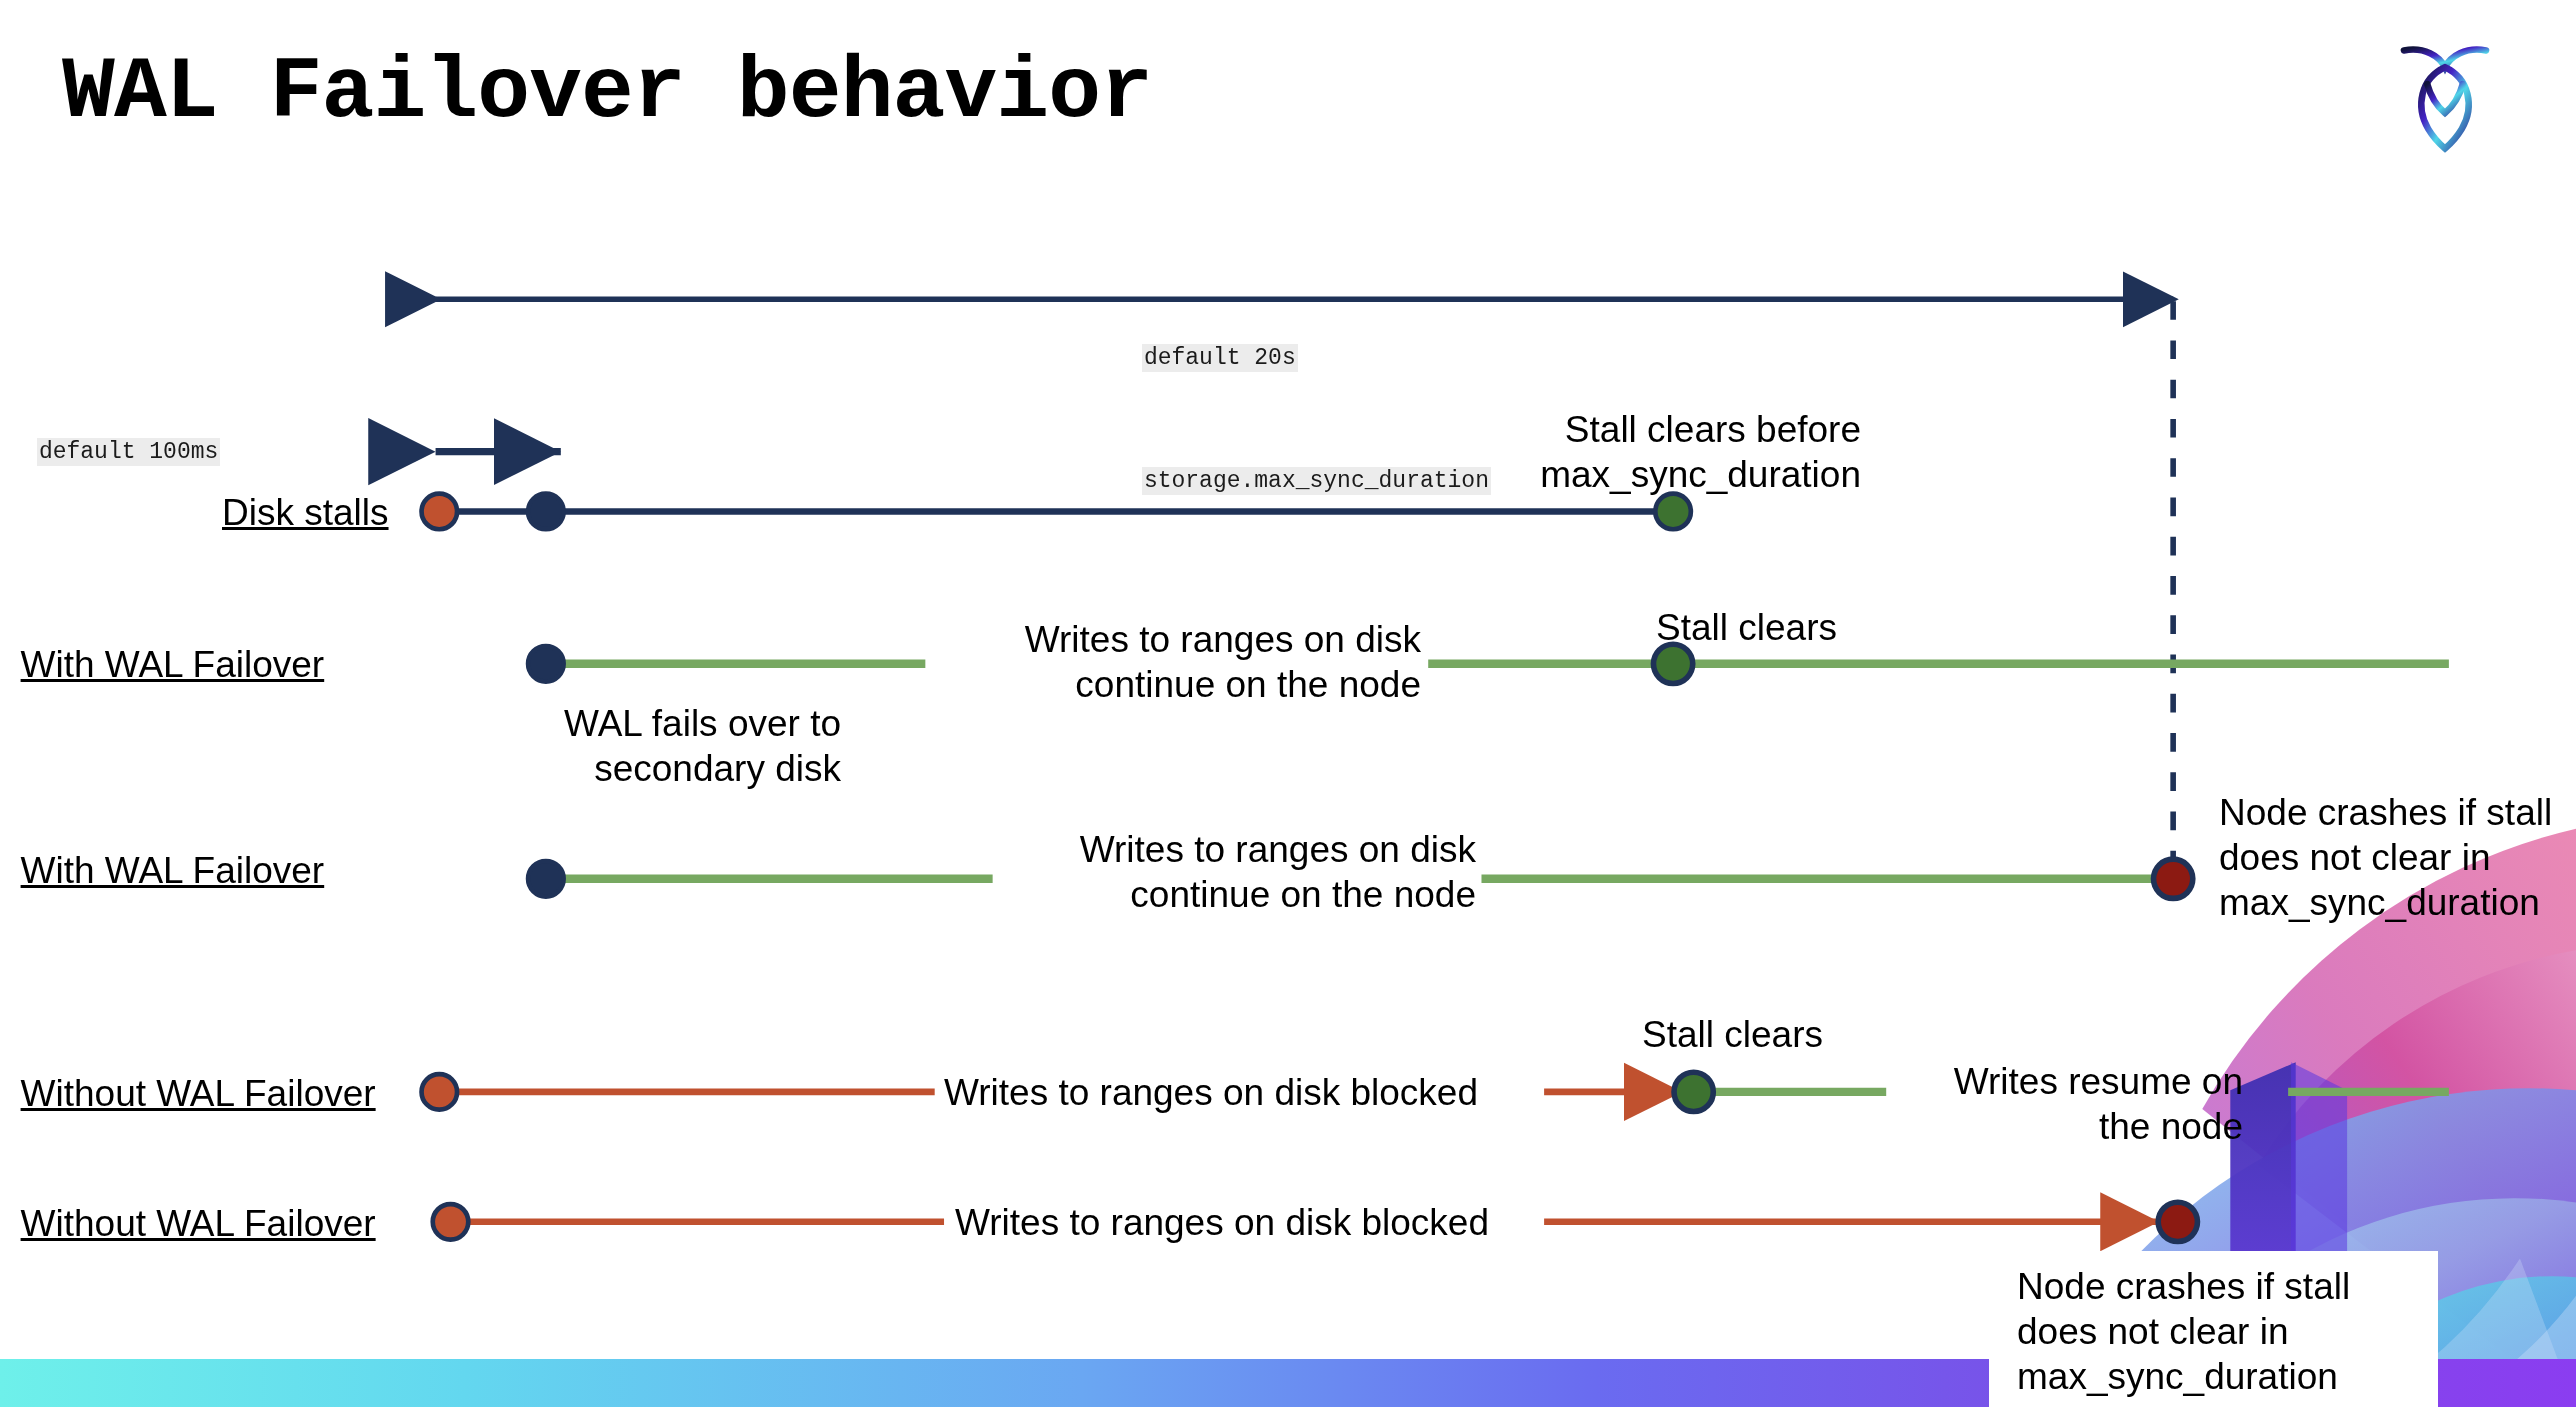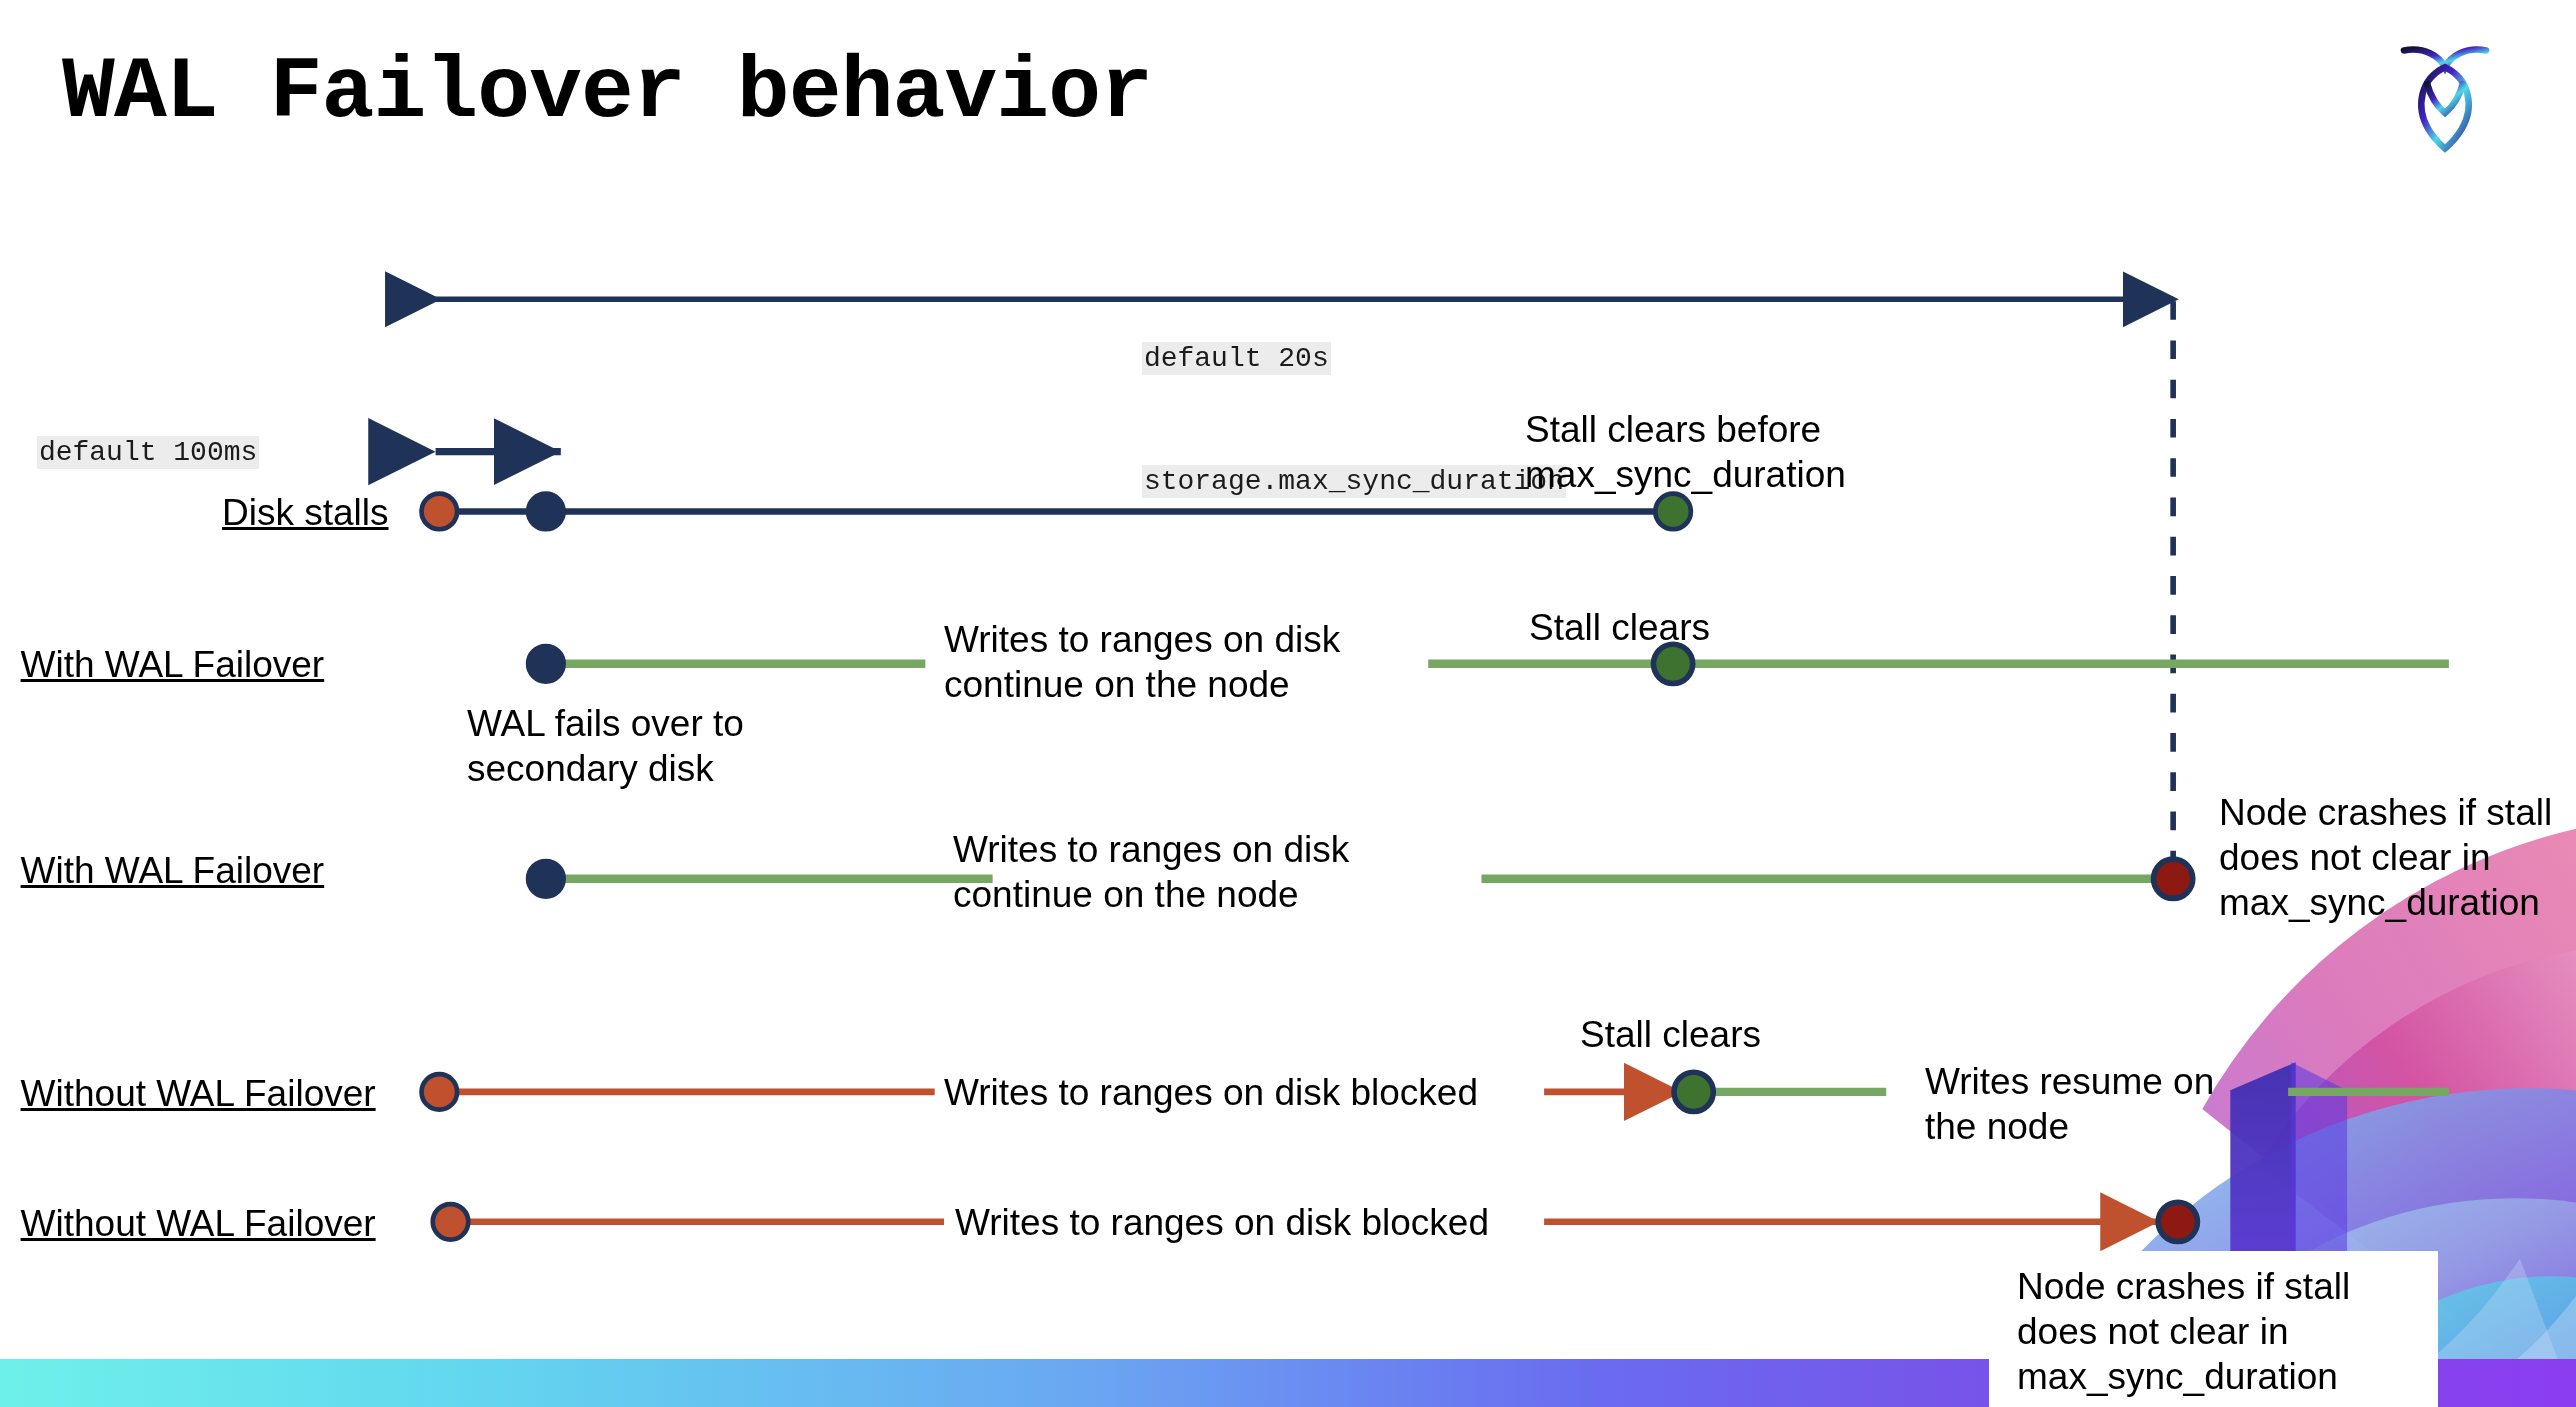"default 20s" .mono { font-size: 28px -> 23px }
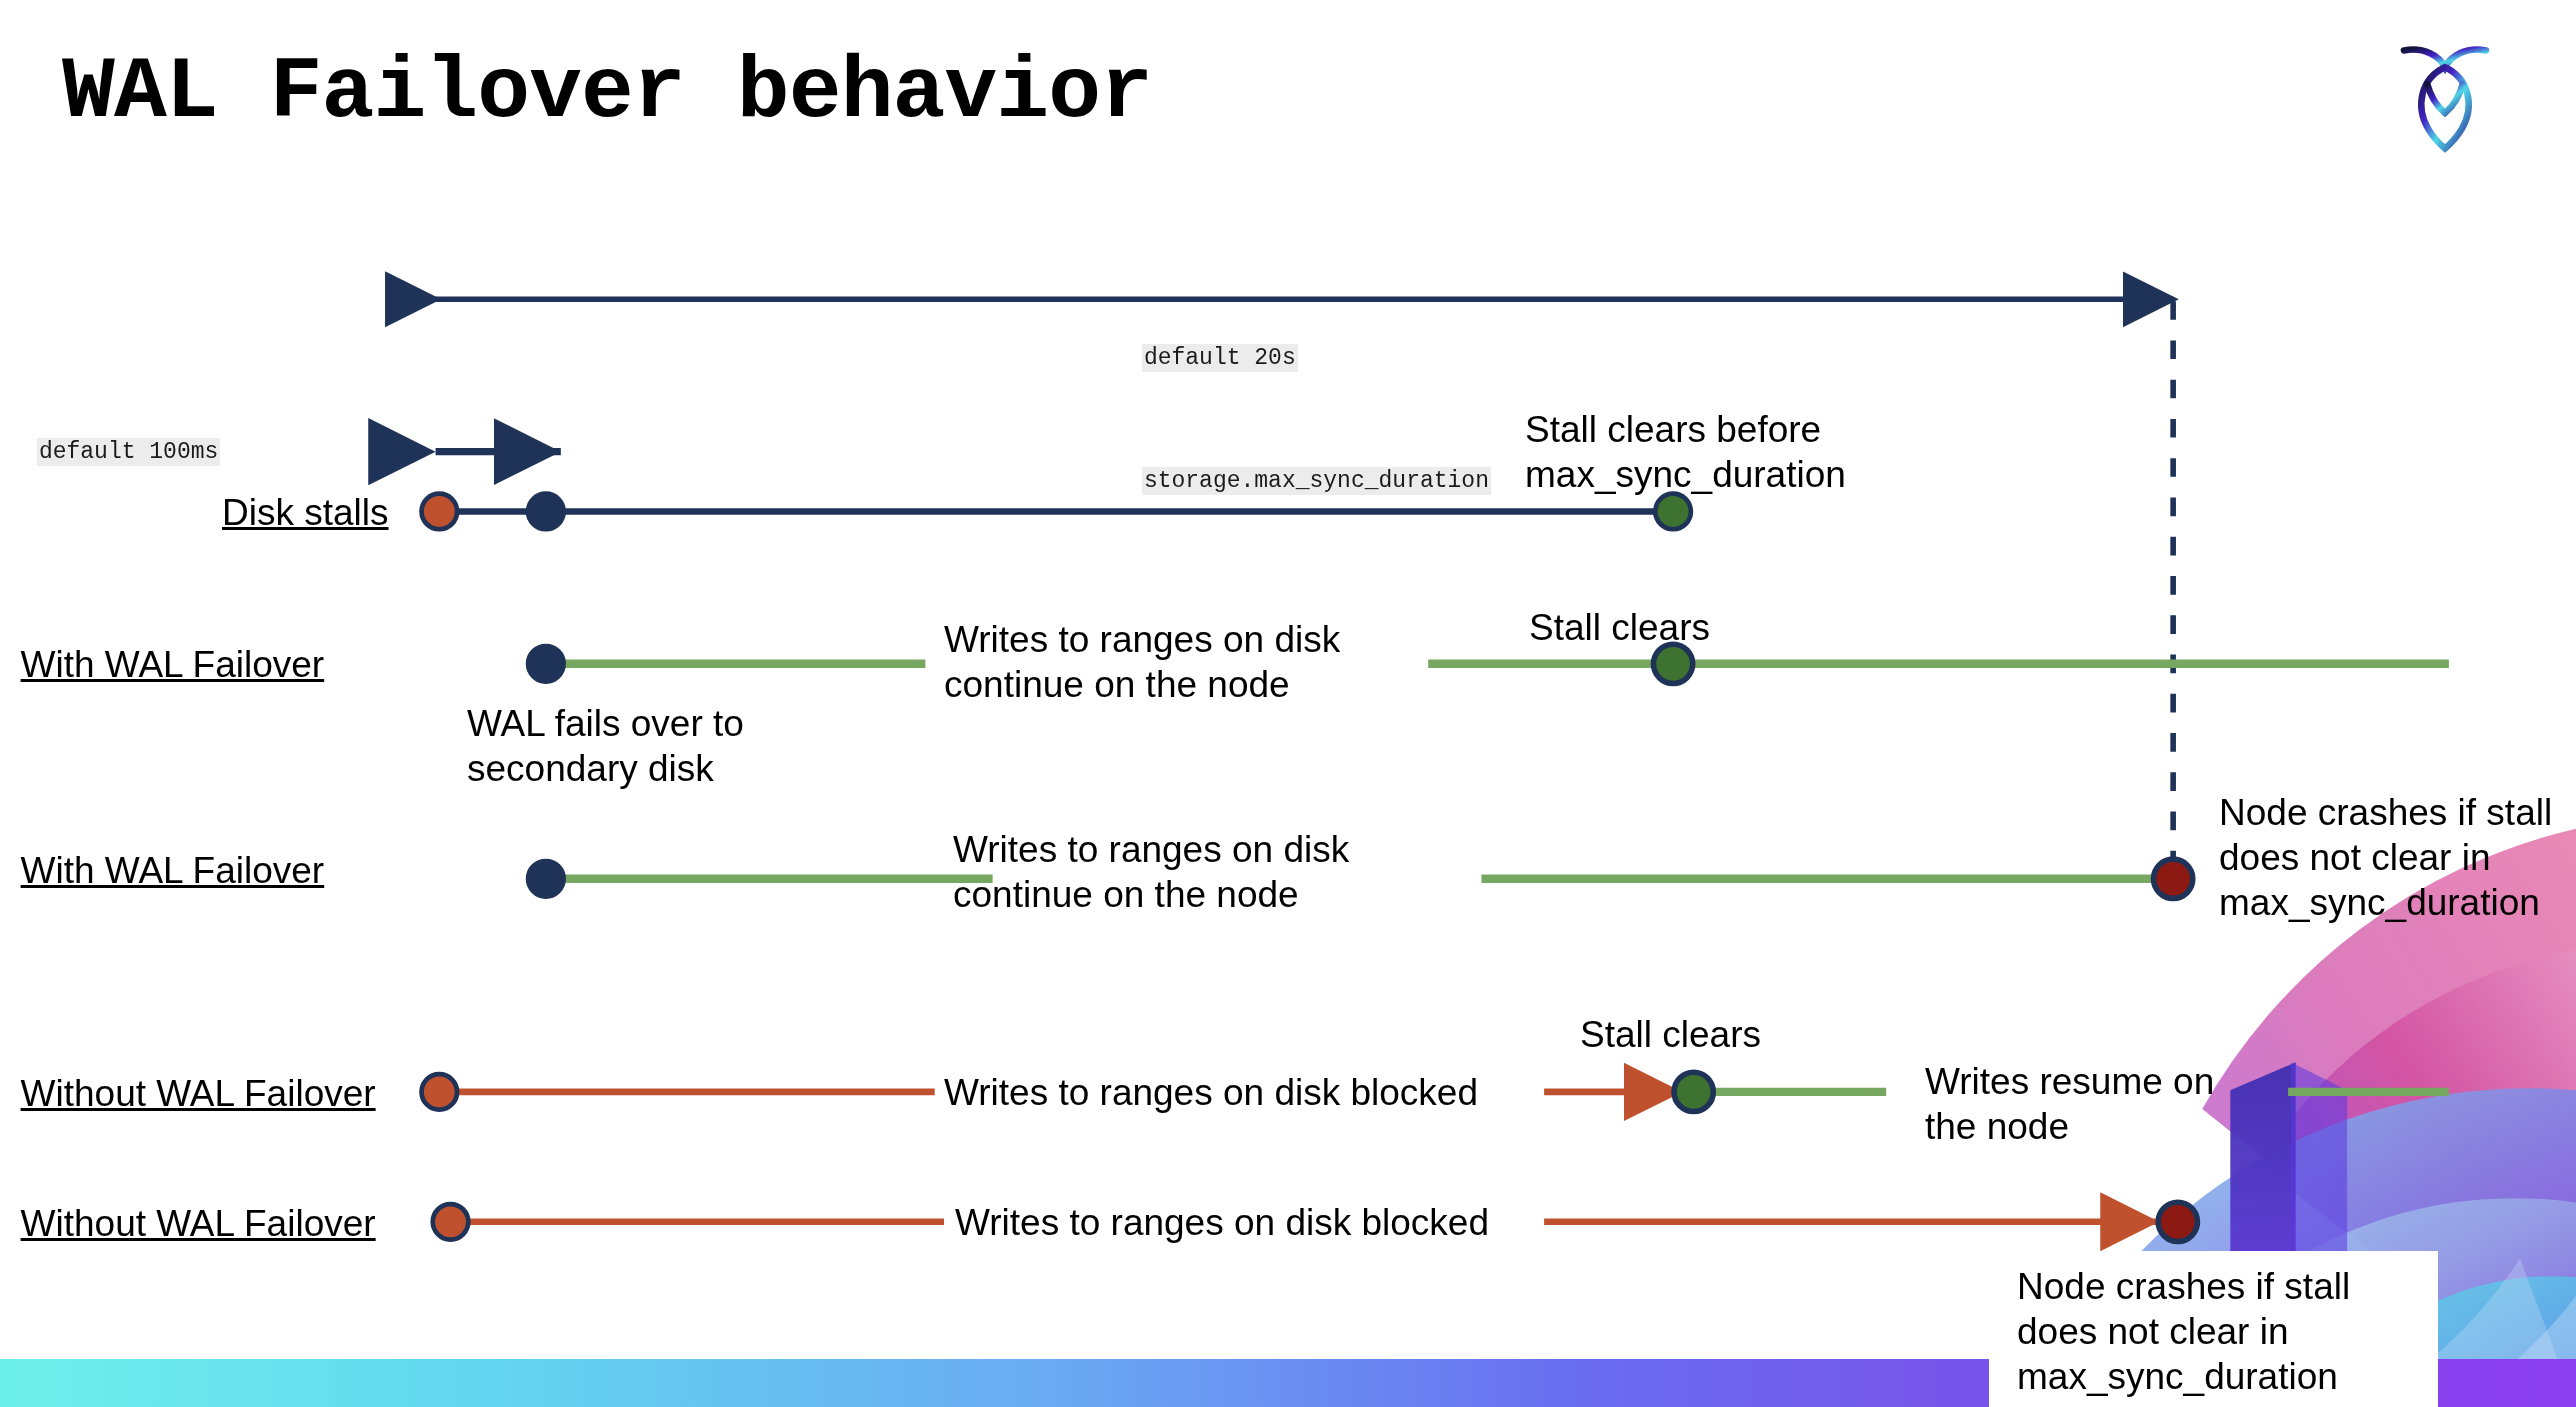"Stall clears before" .center { text-align: left -> right }
